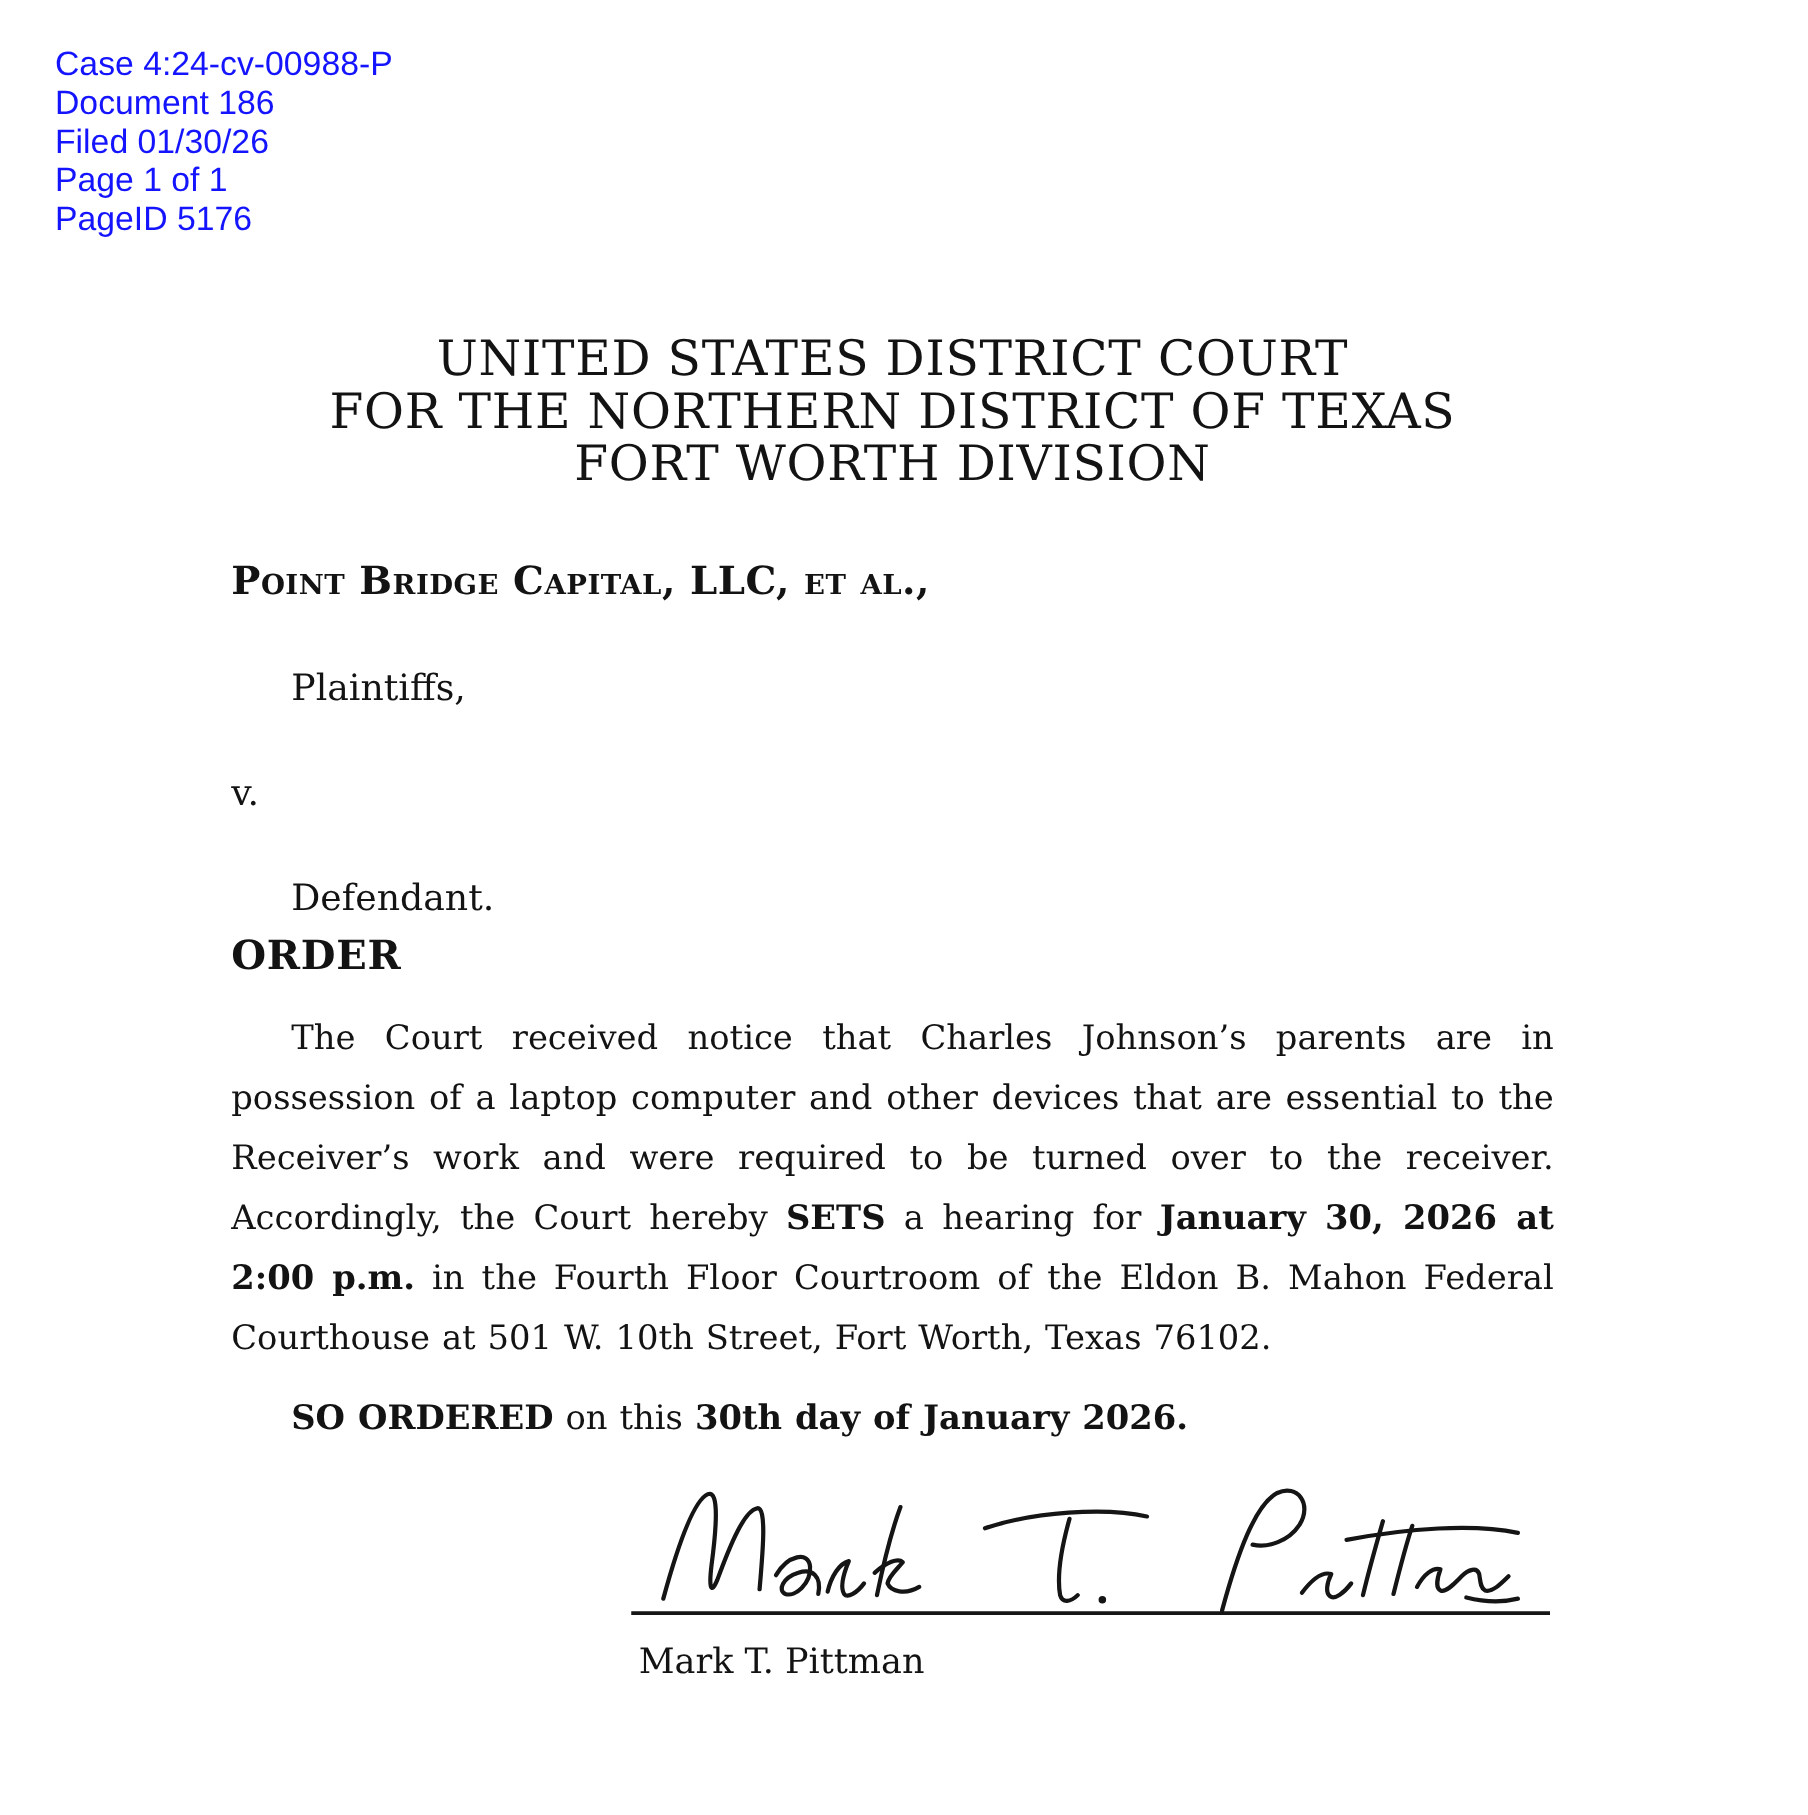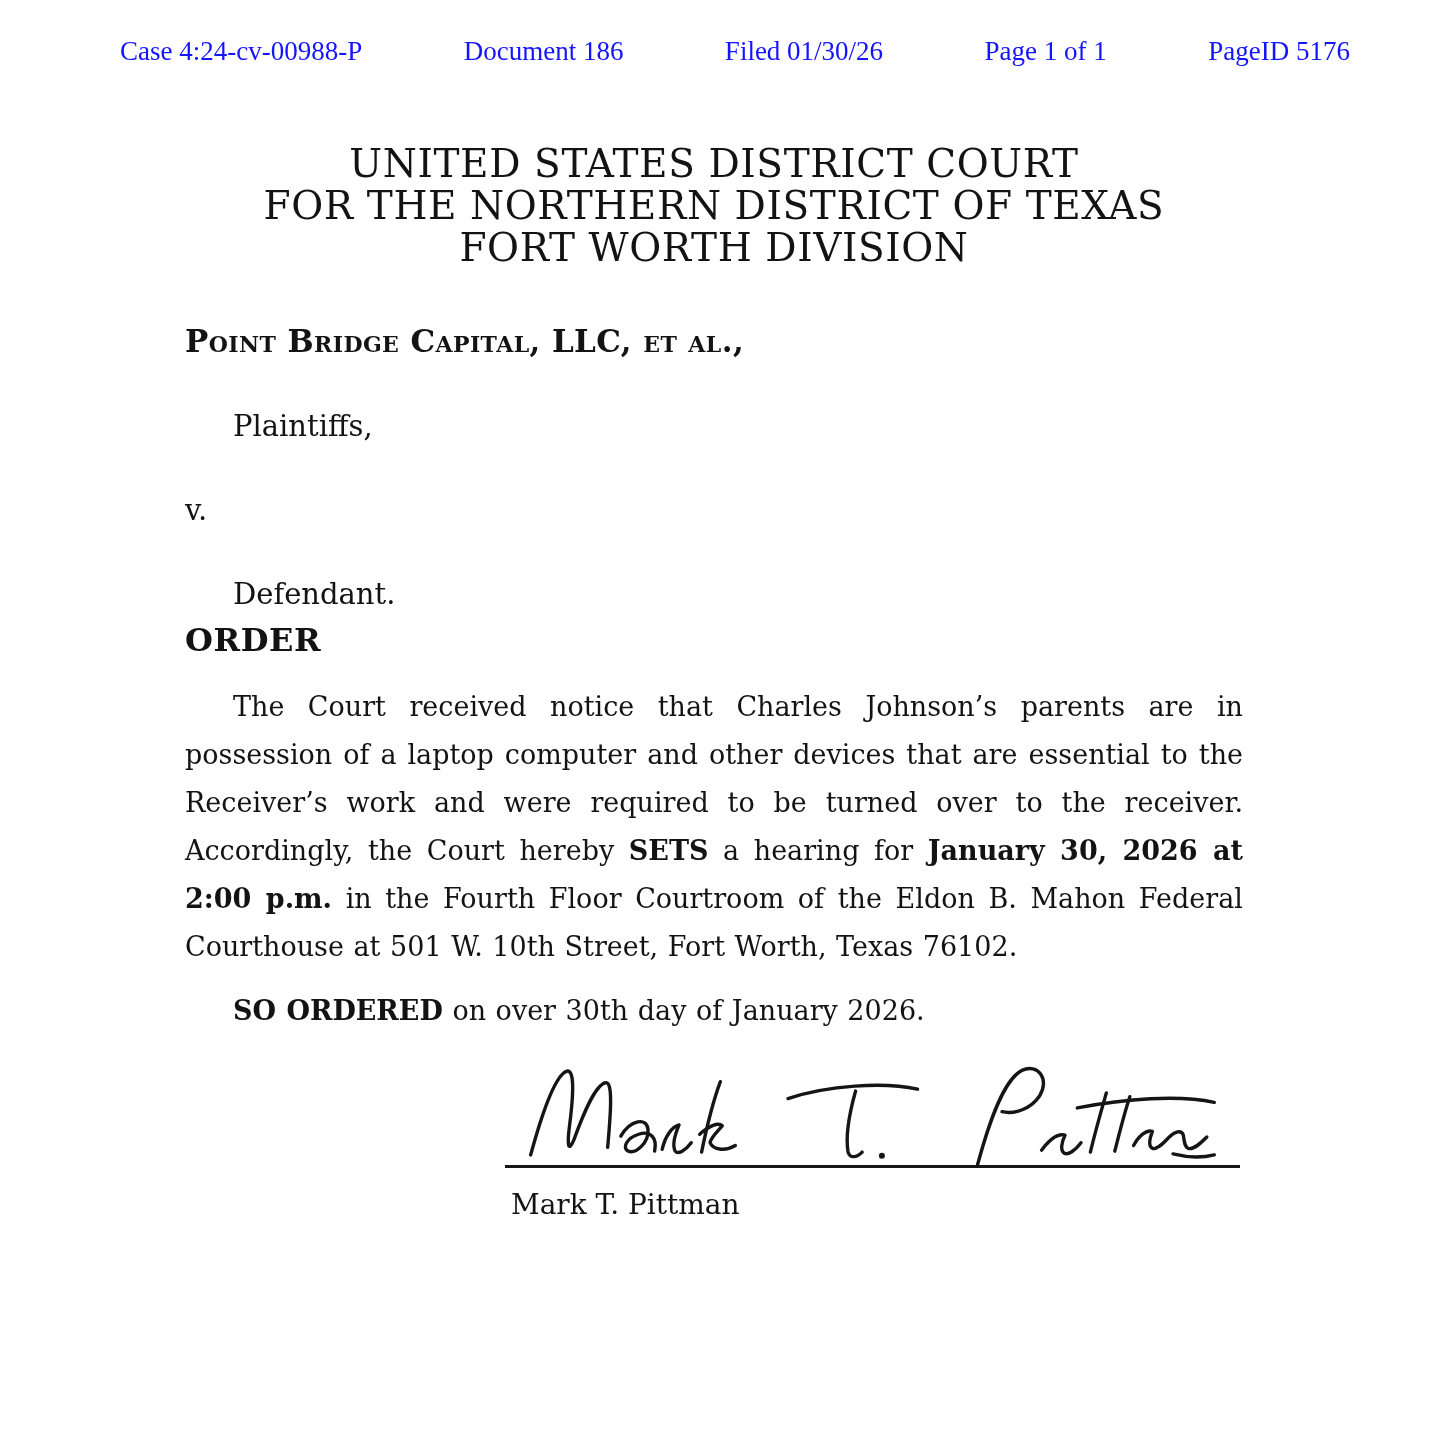"Case 4:24-cv-00988-P" .stamp { flex-direction: none -> column; font-family: Liberation Serif, serif -> Liberation Sans, sans-serif; padding: 36px 96px 0 120px -> 36px 96px 0 44px }
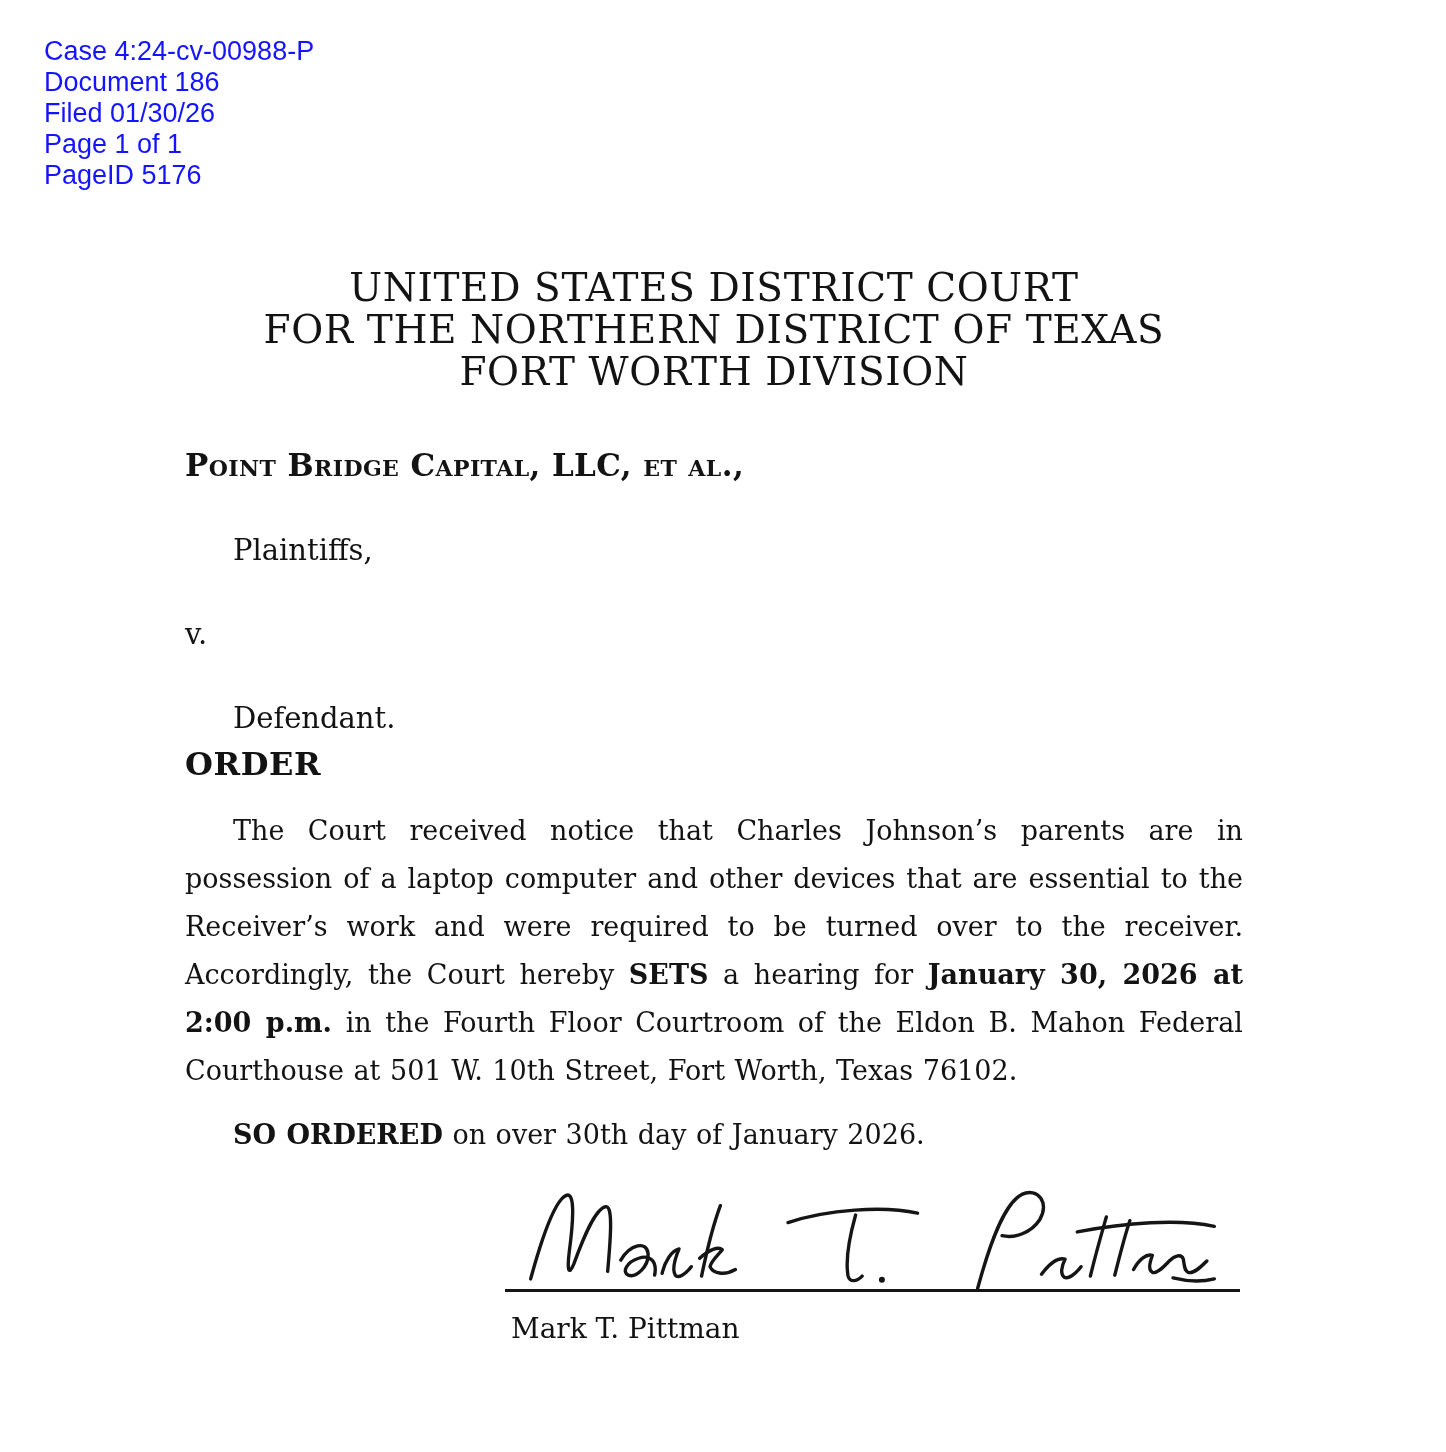"on over" span { text: over -> this }
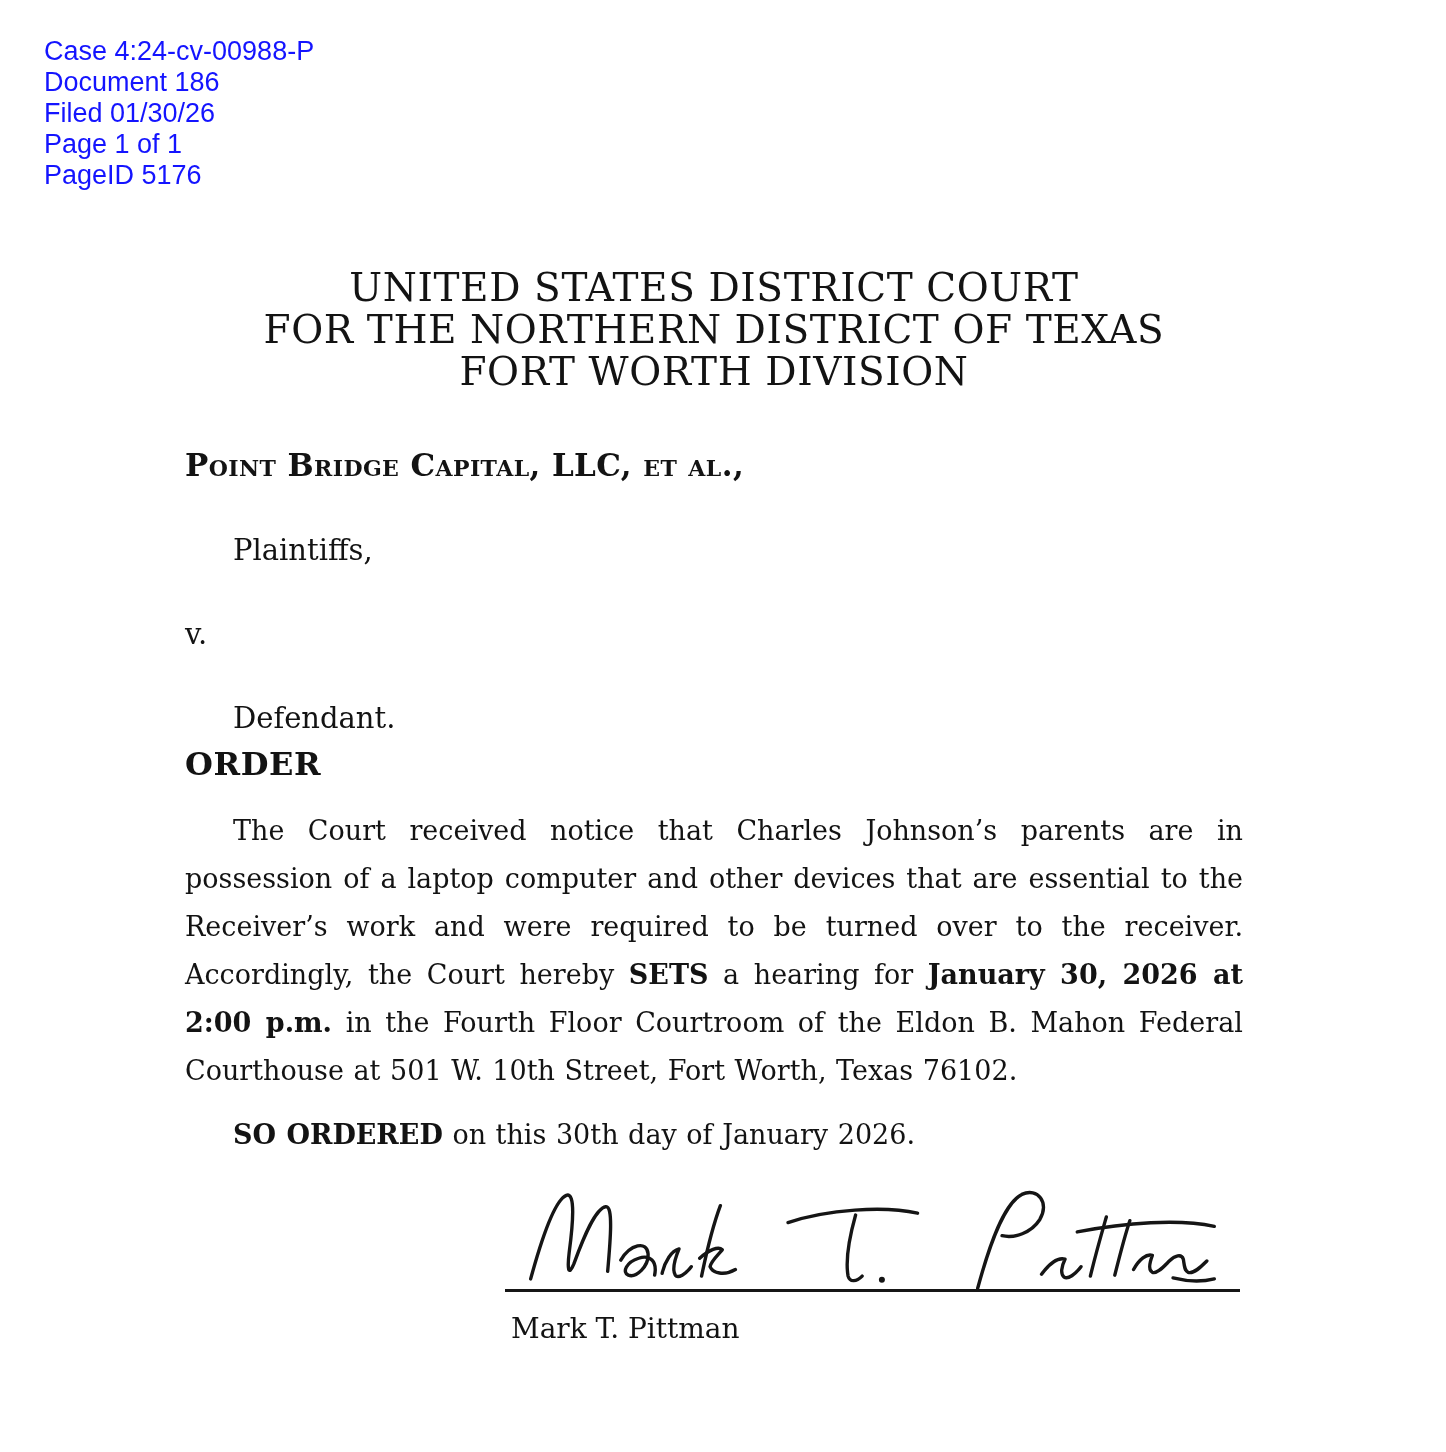"30th day of January 2026." span { font-weight: 400 -> 700 }
